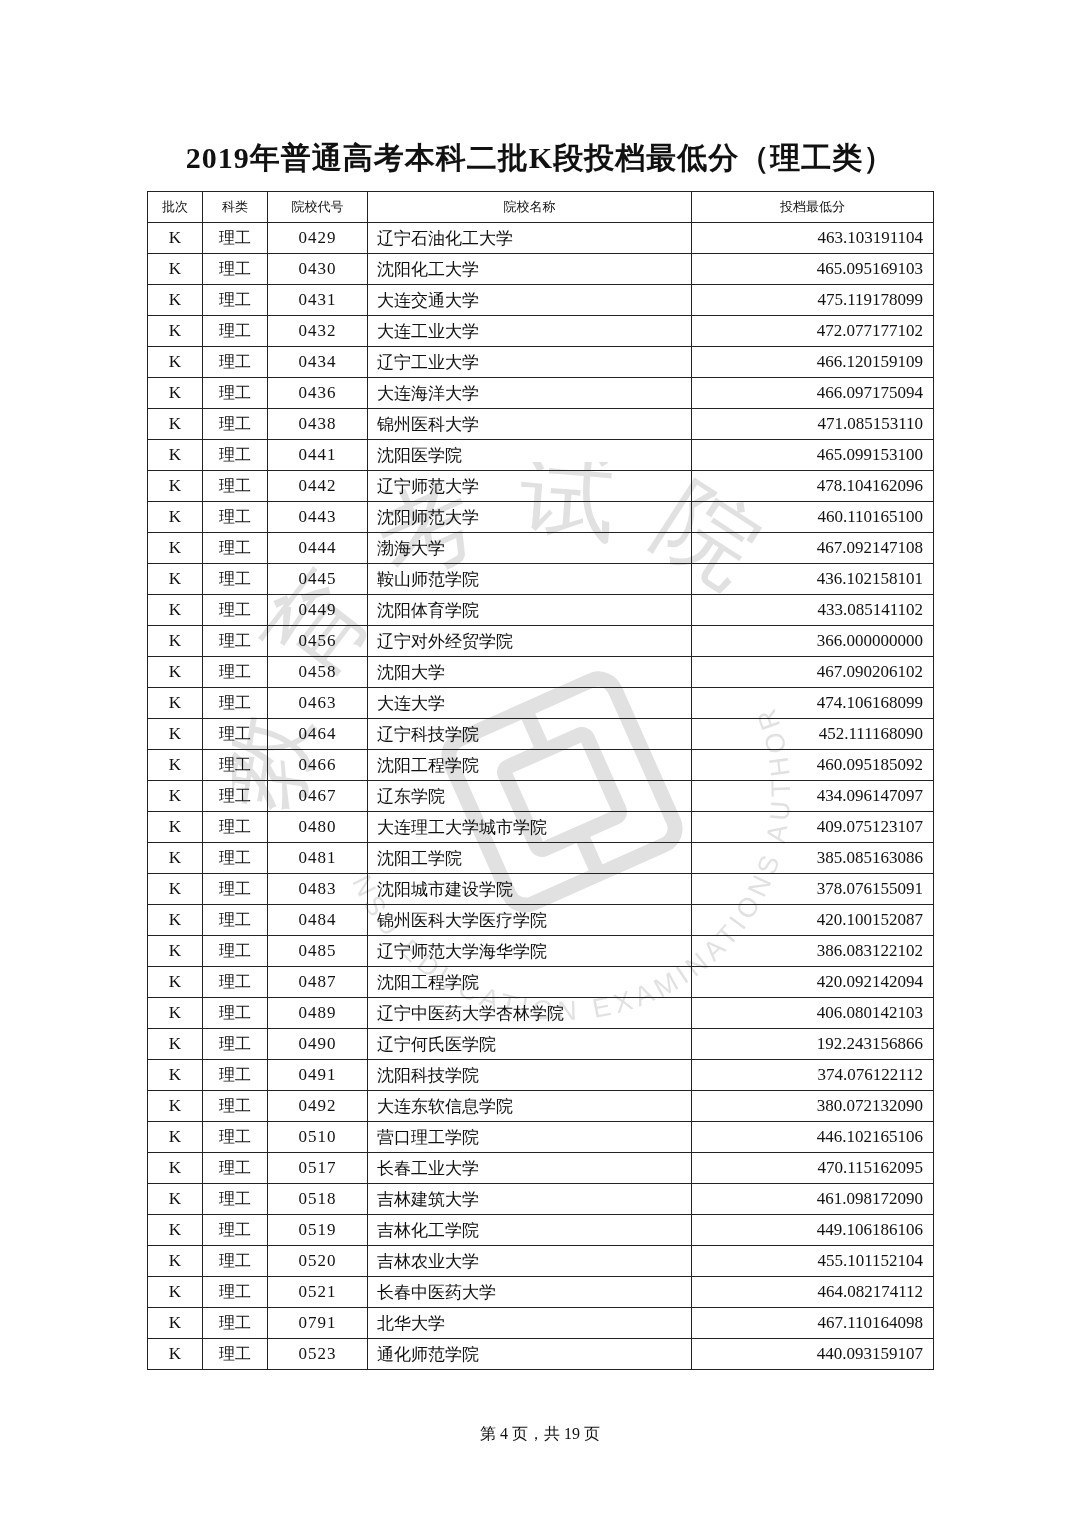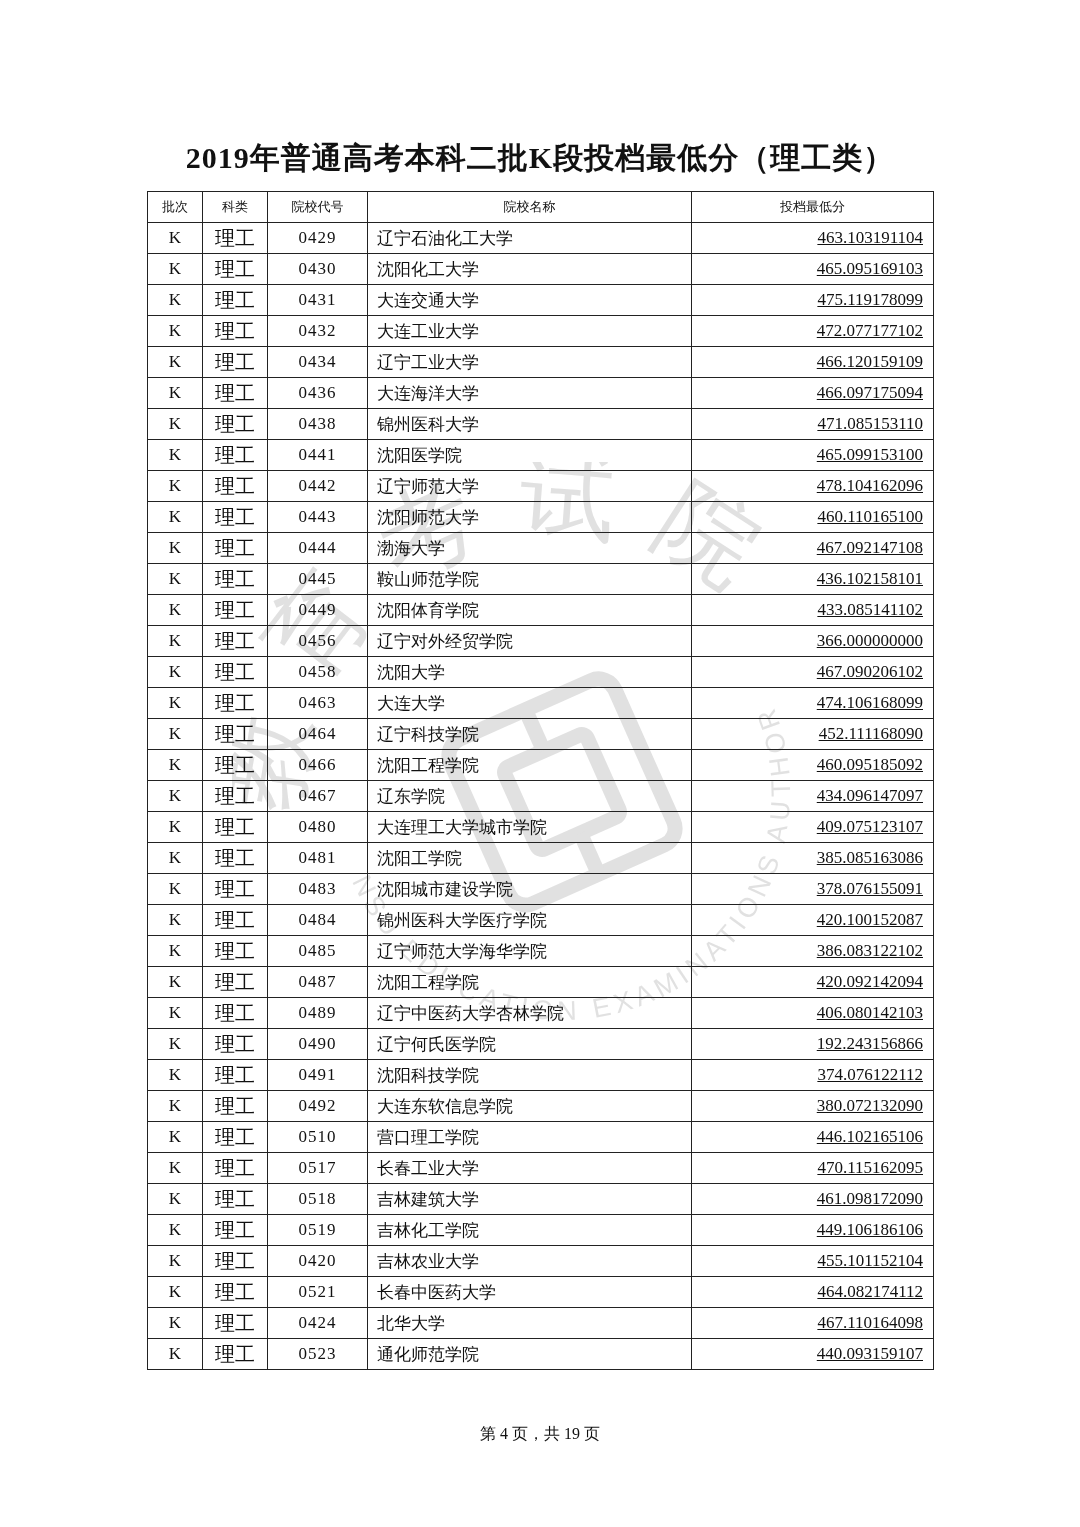"理工" td.col-1 { font-size: 20px -> 16px }
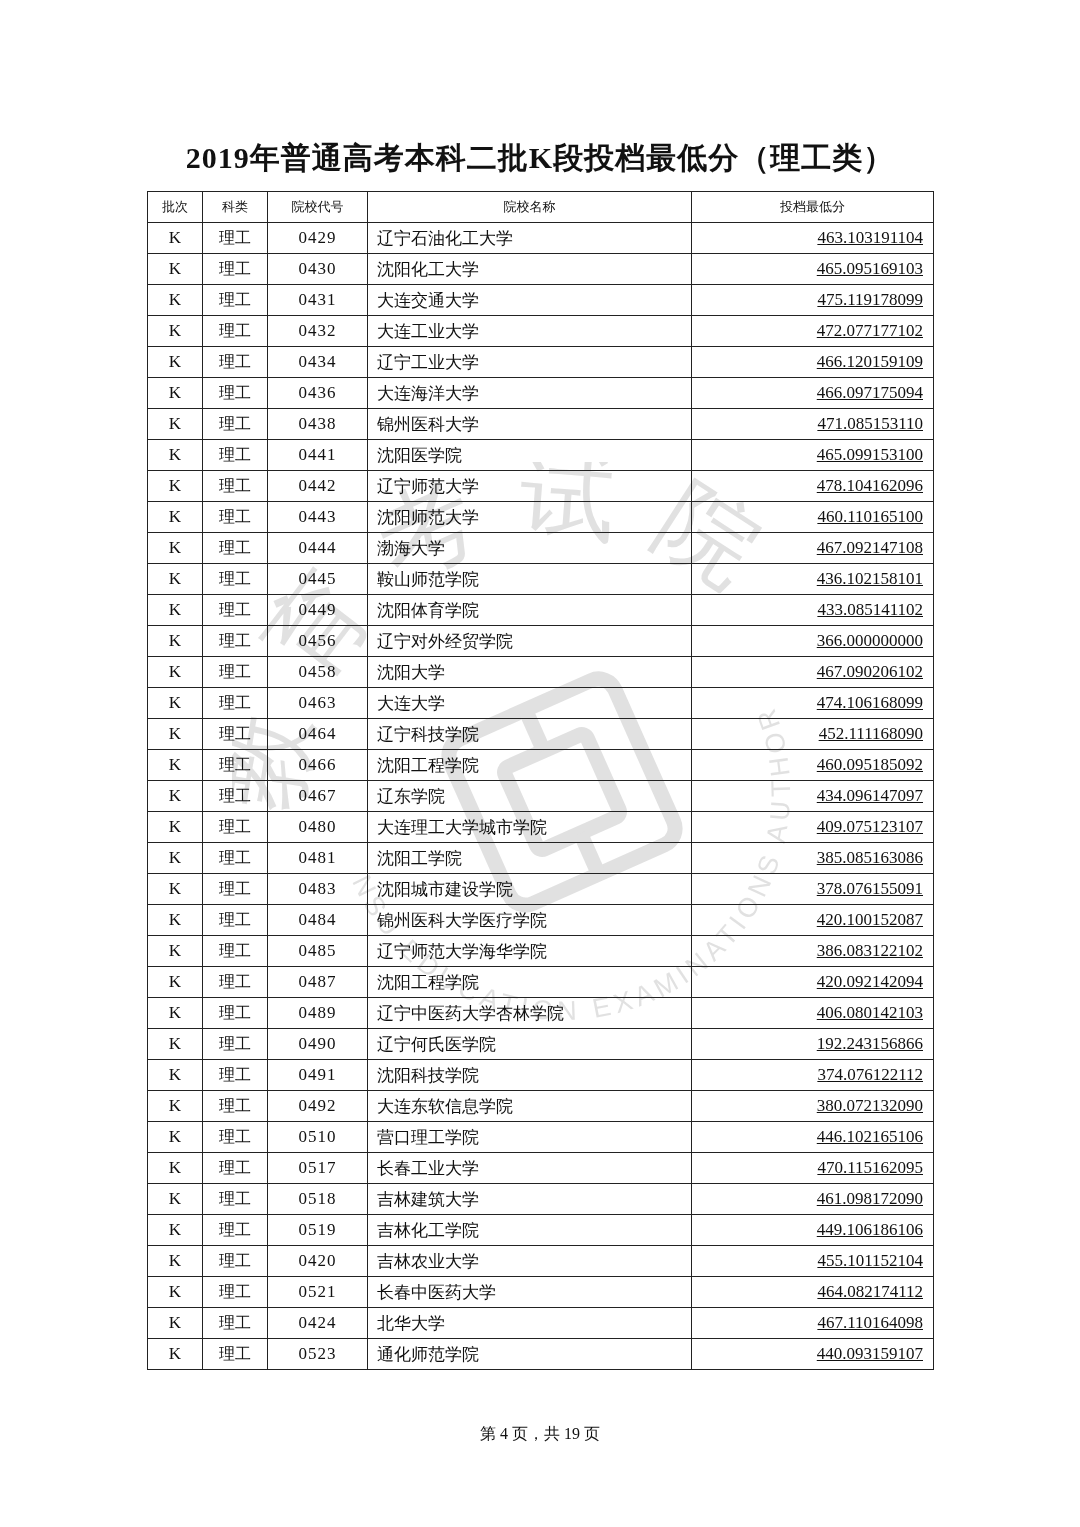"463.103191104" td.col-4 { text-decoration: underline -> none }
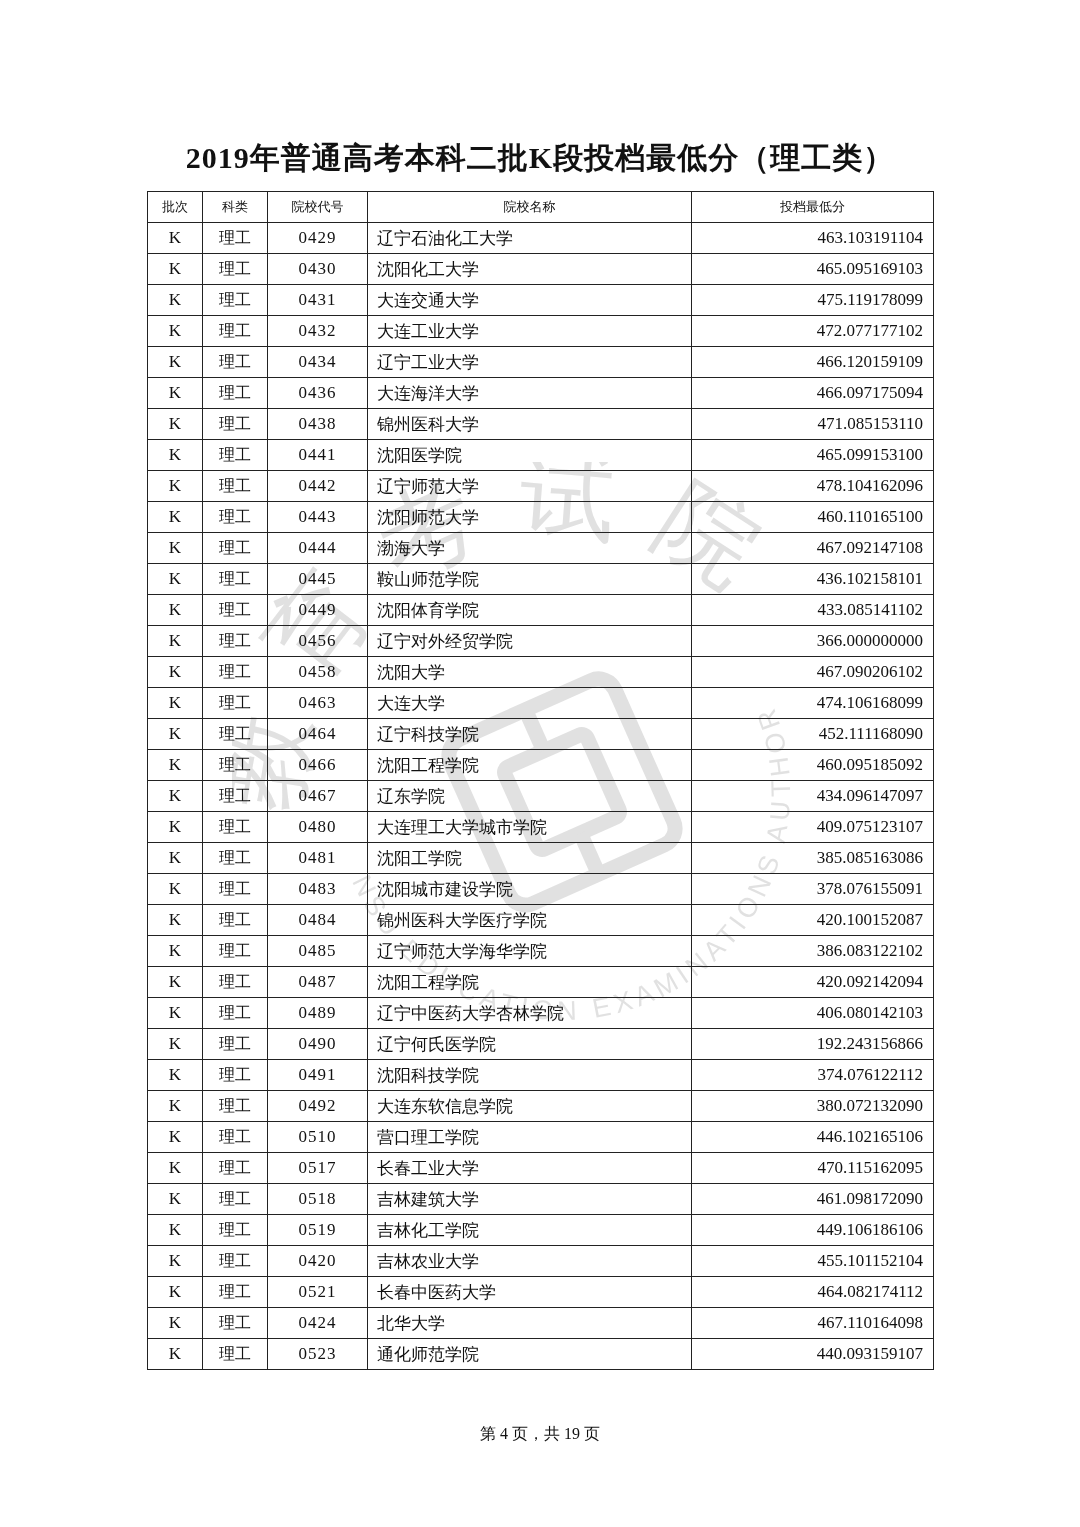"0420" td.col-2 { text: 0420 -> 0520 }
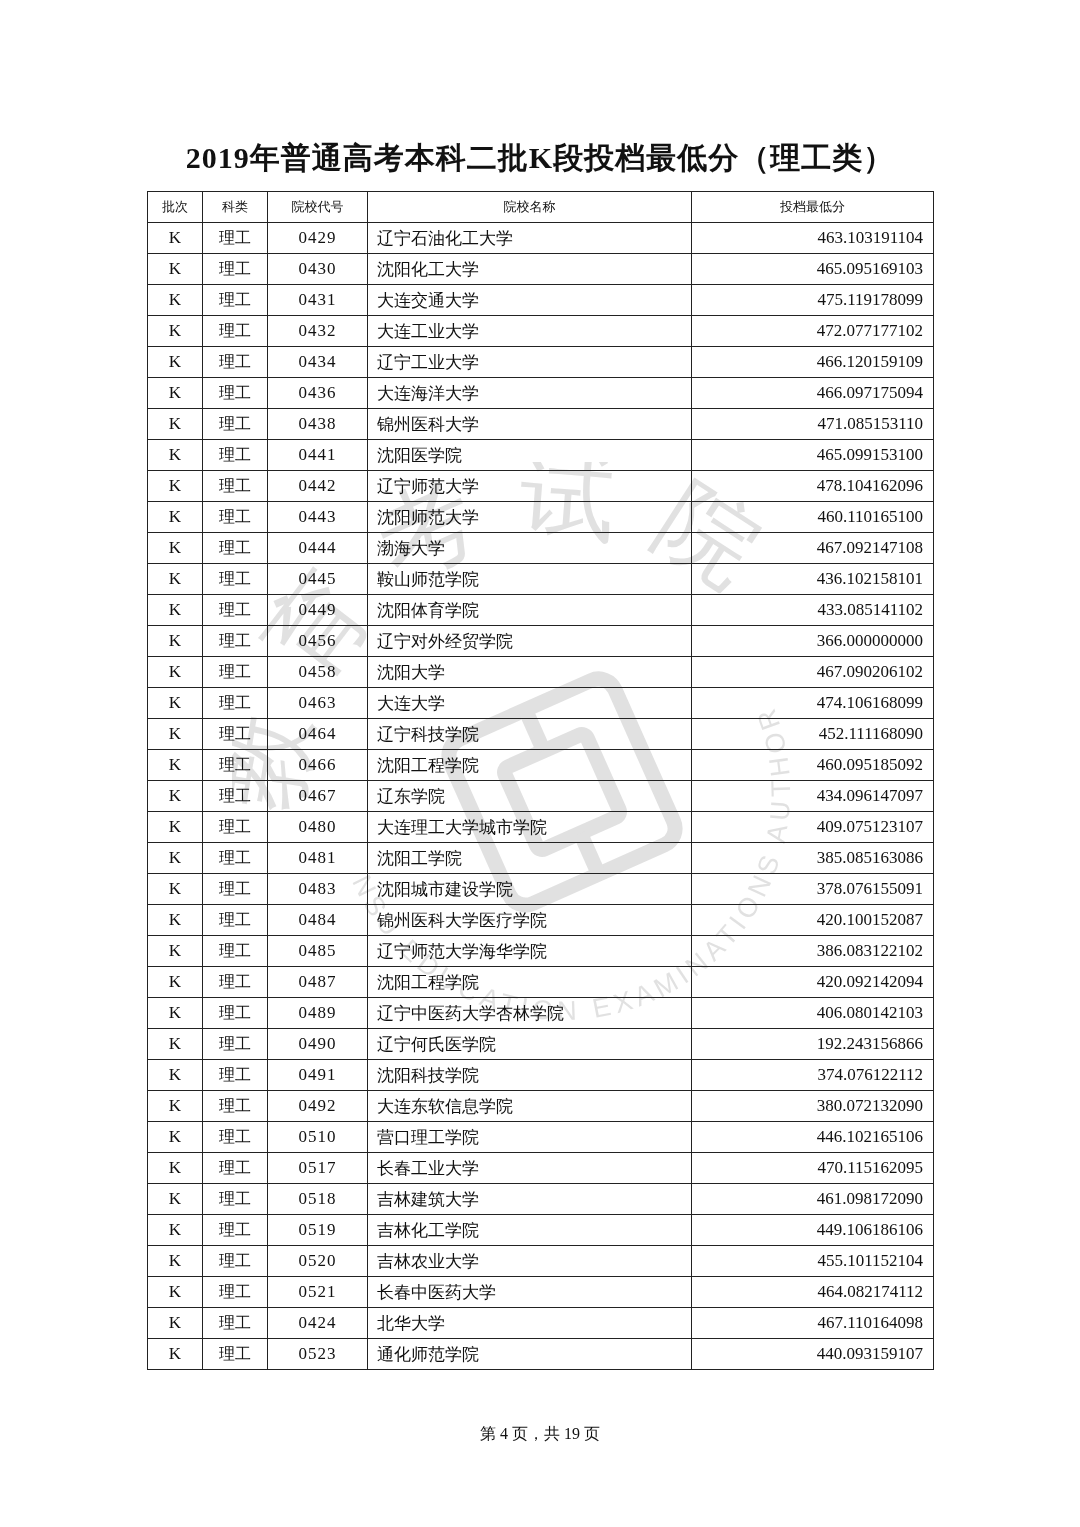"0424" td.col-2 { text: 0424 -> 0791 }
